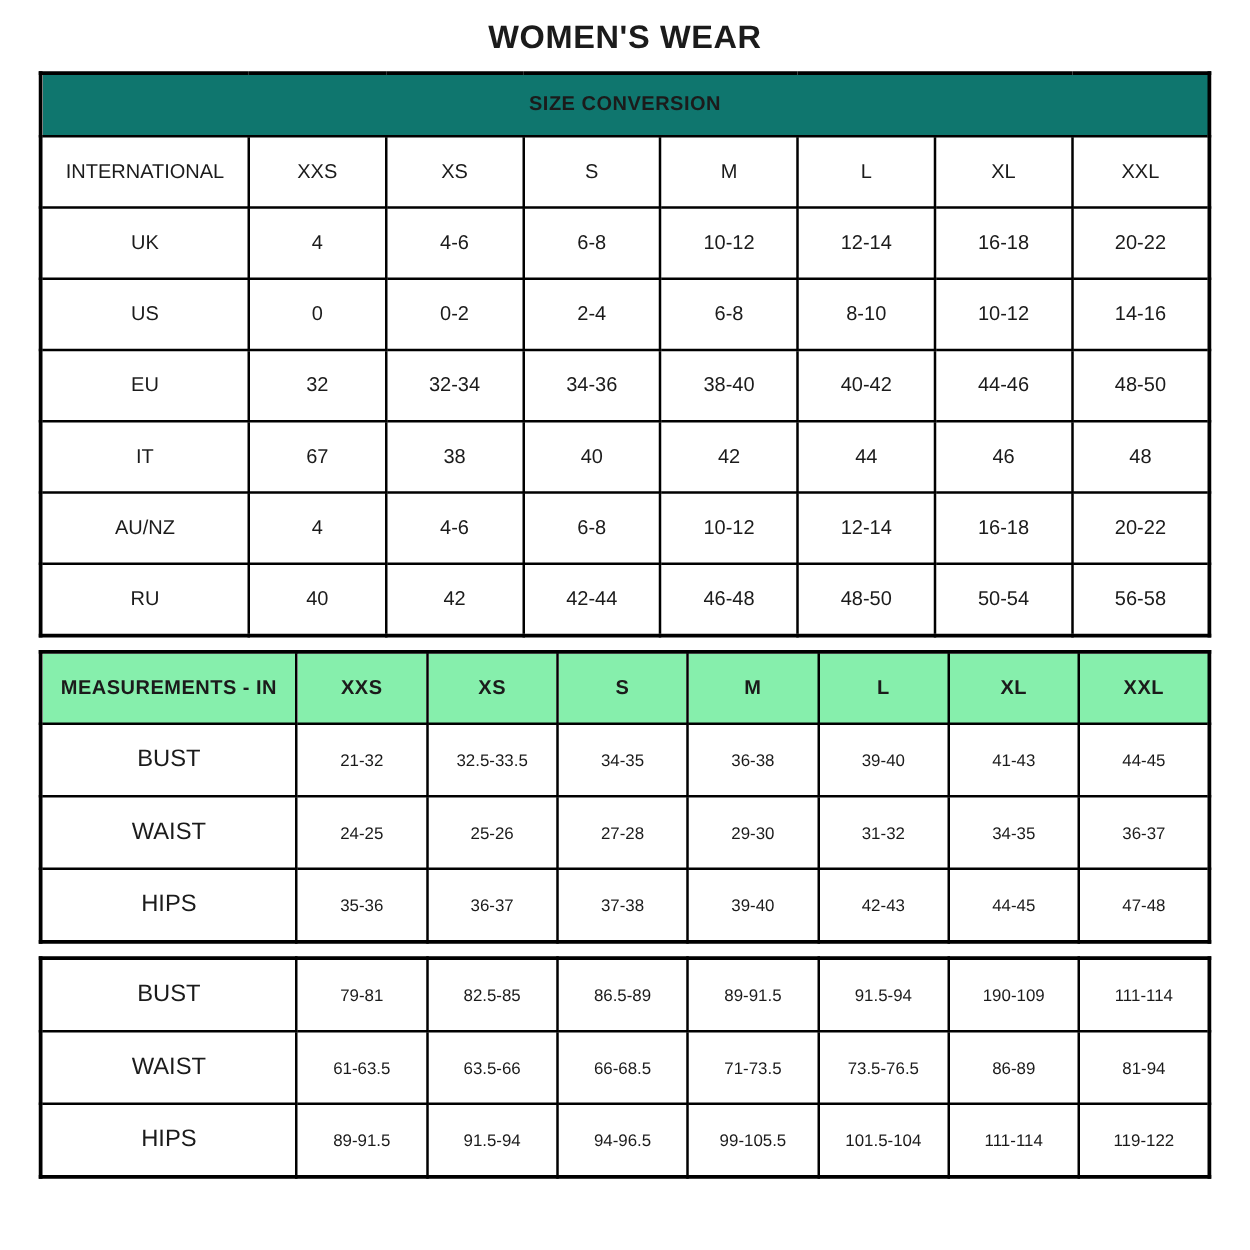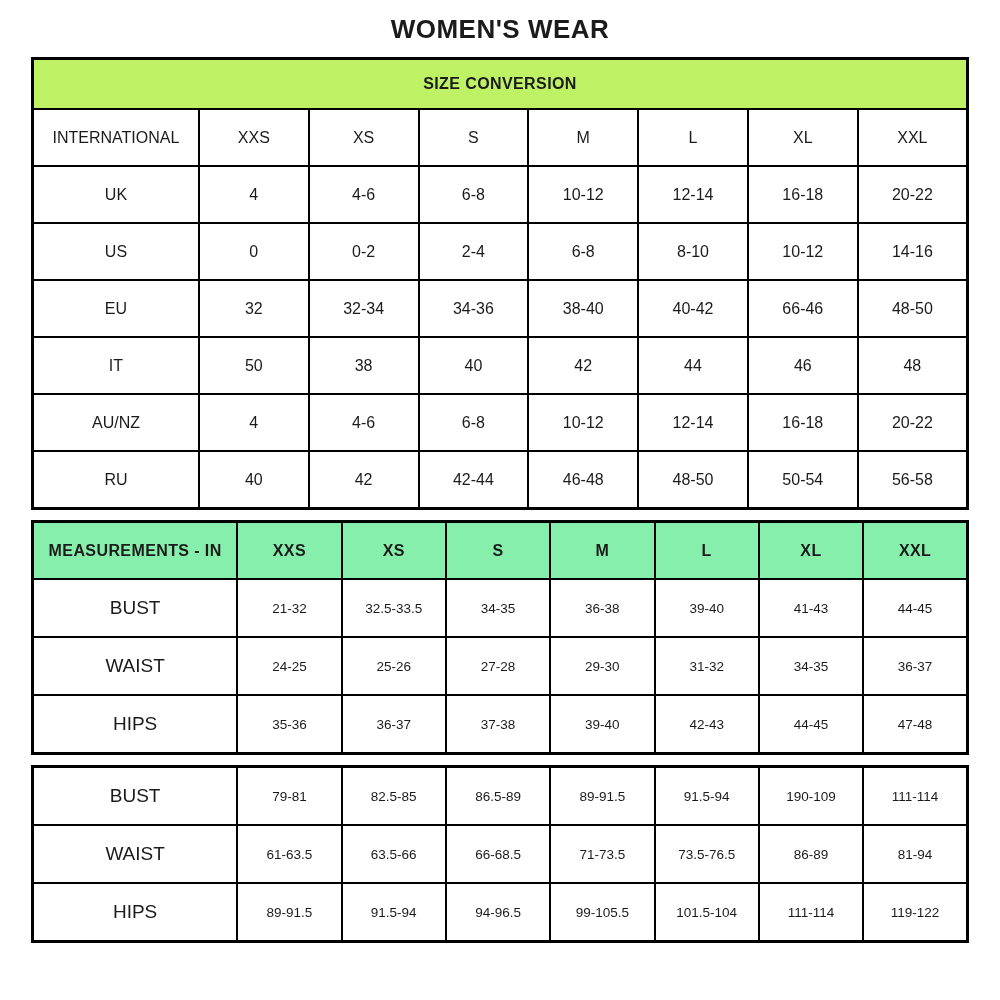"SIZE CONVERSION" .t-conv .band-cell { background: #bef264 -> #0f766e }
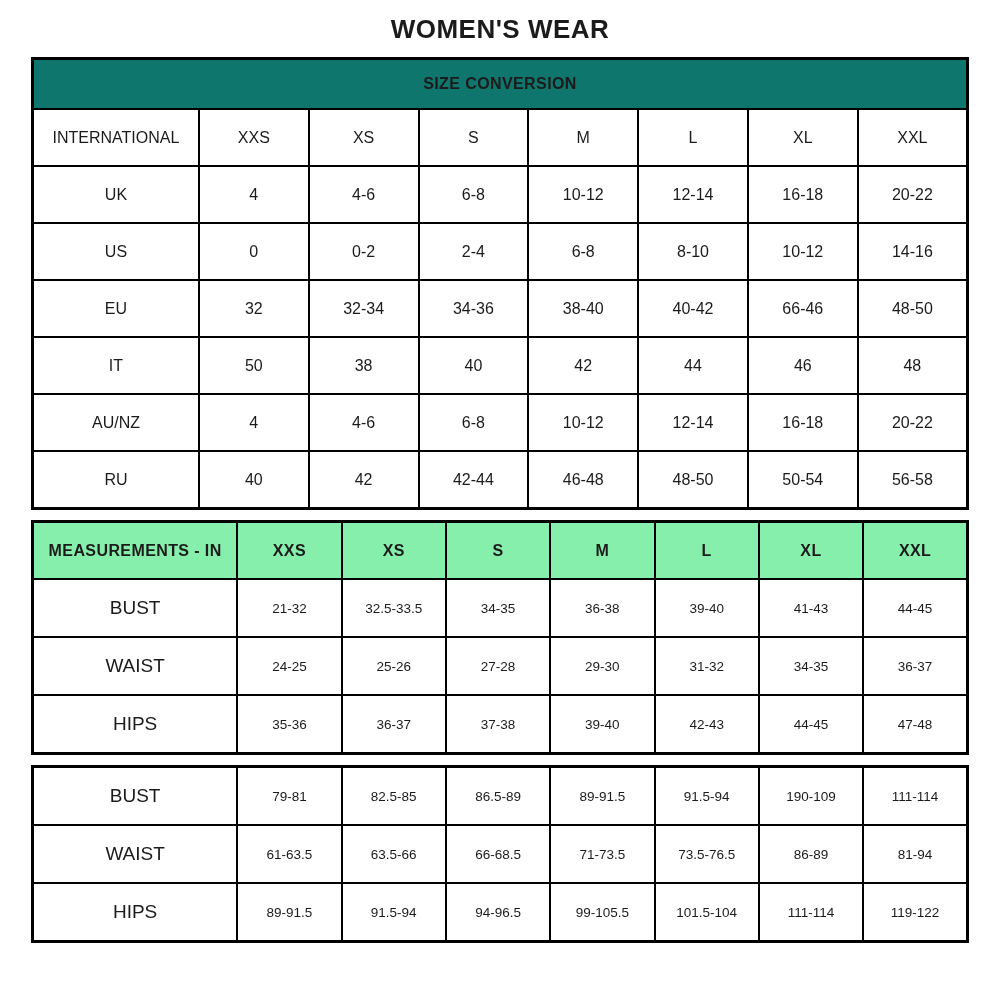"66-46" td { text: 66-46 -> 44-46 }
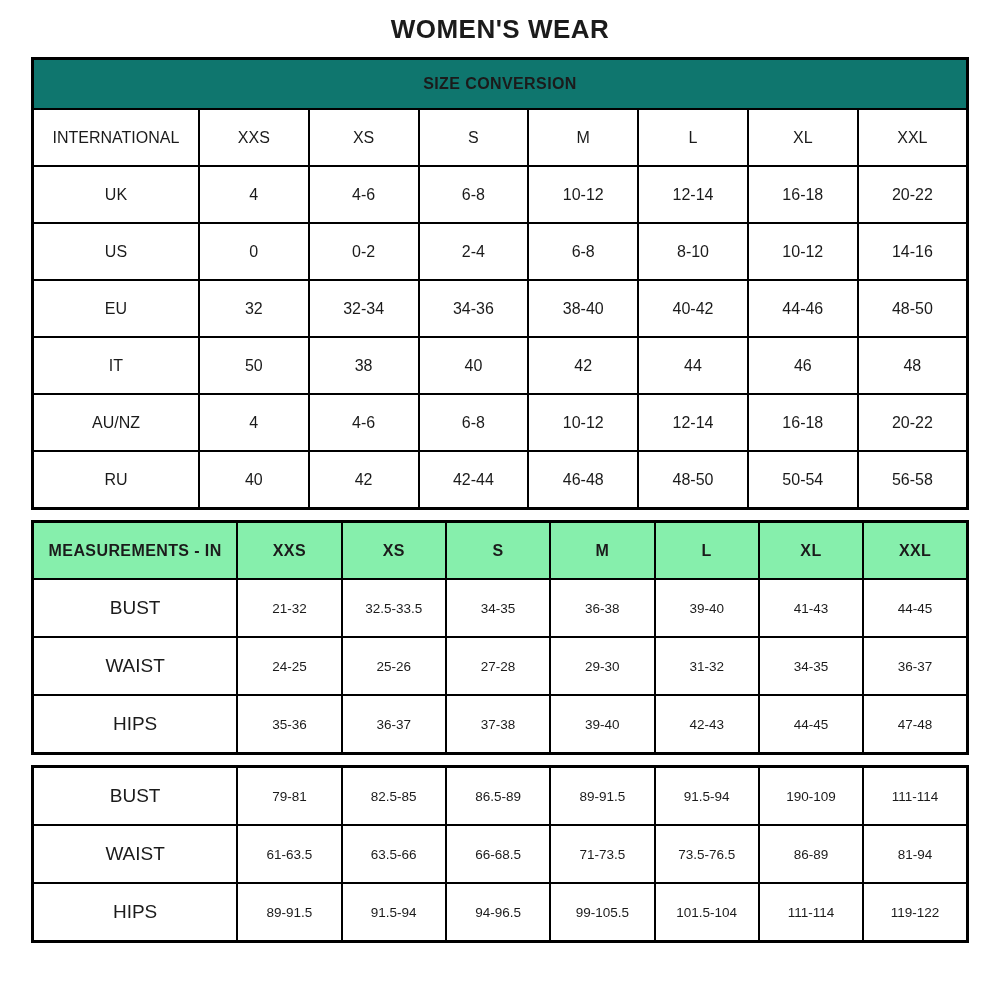"50" td { text: 50 -> 67 }
